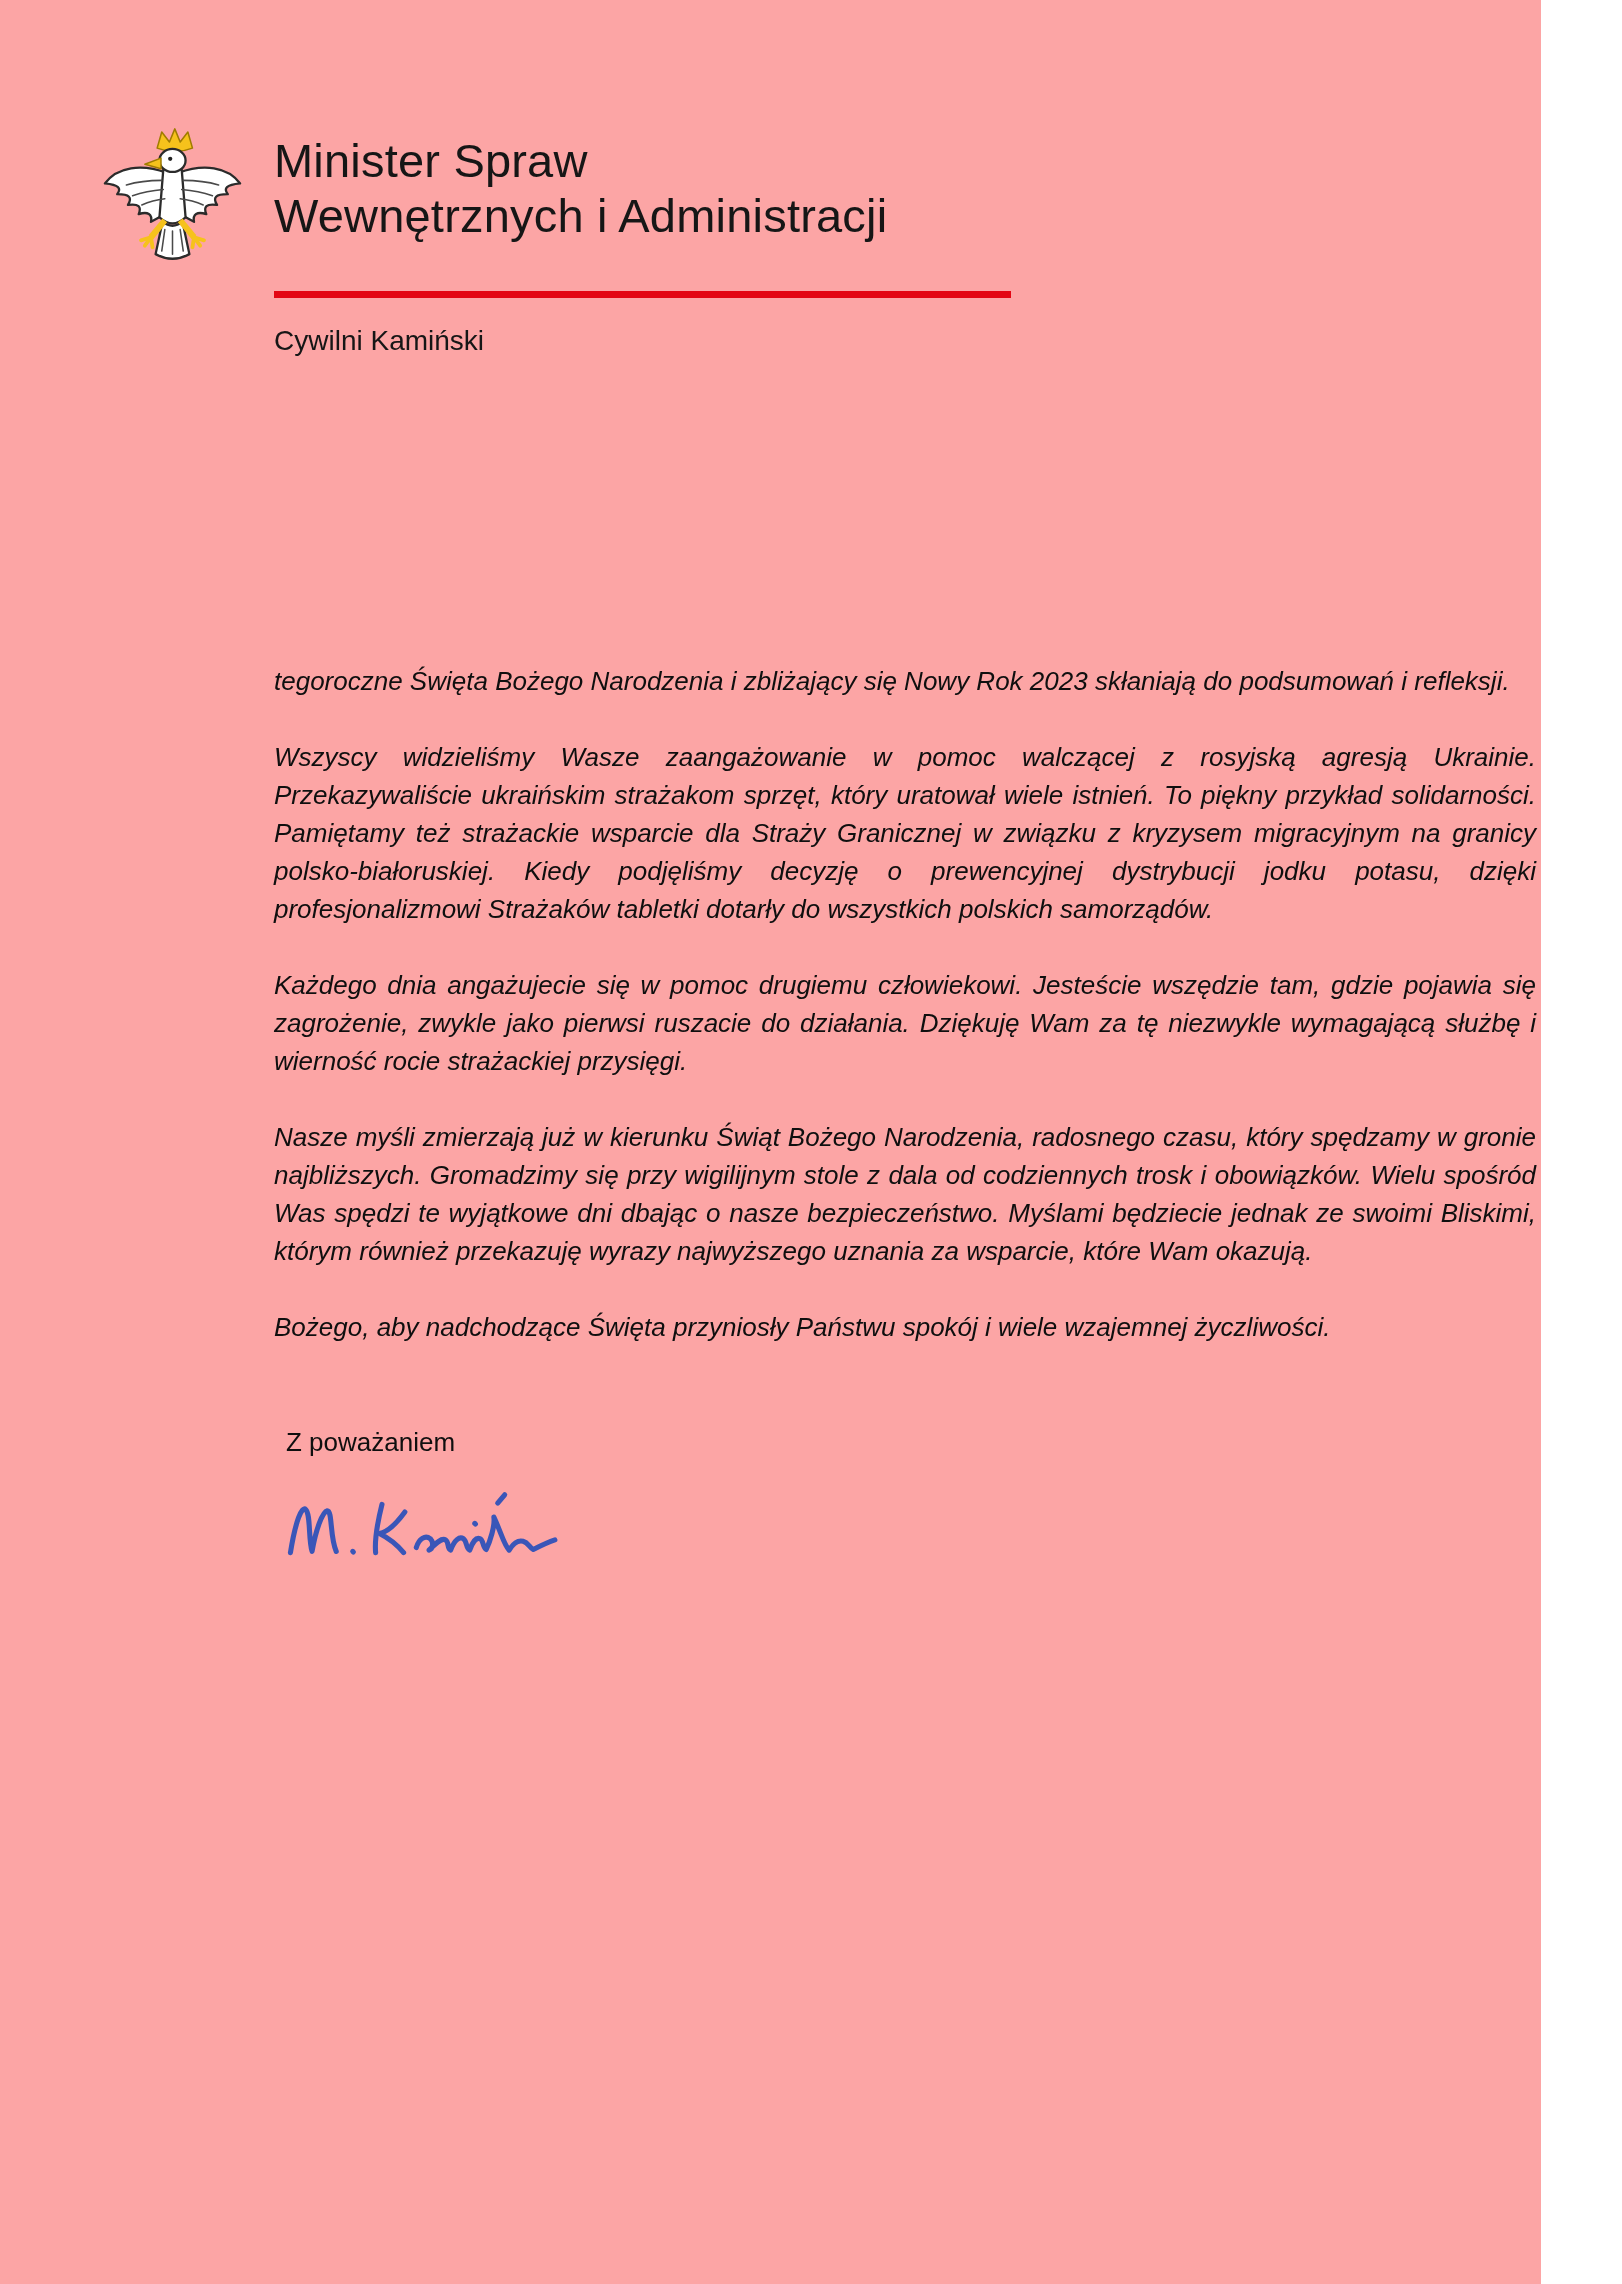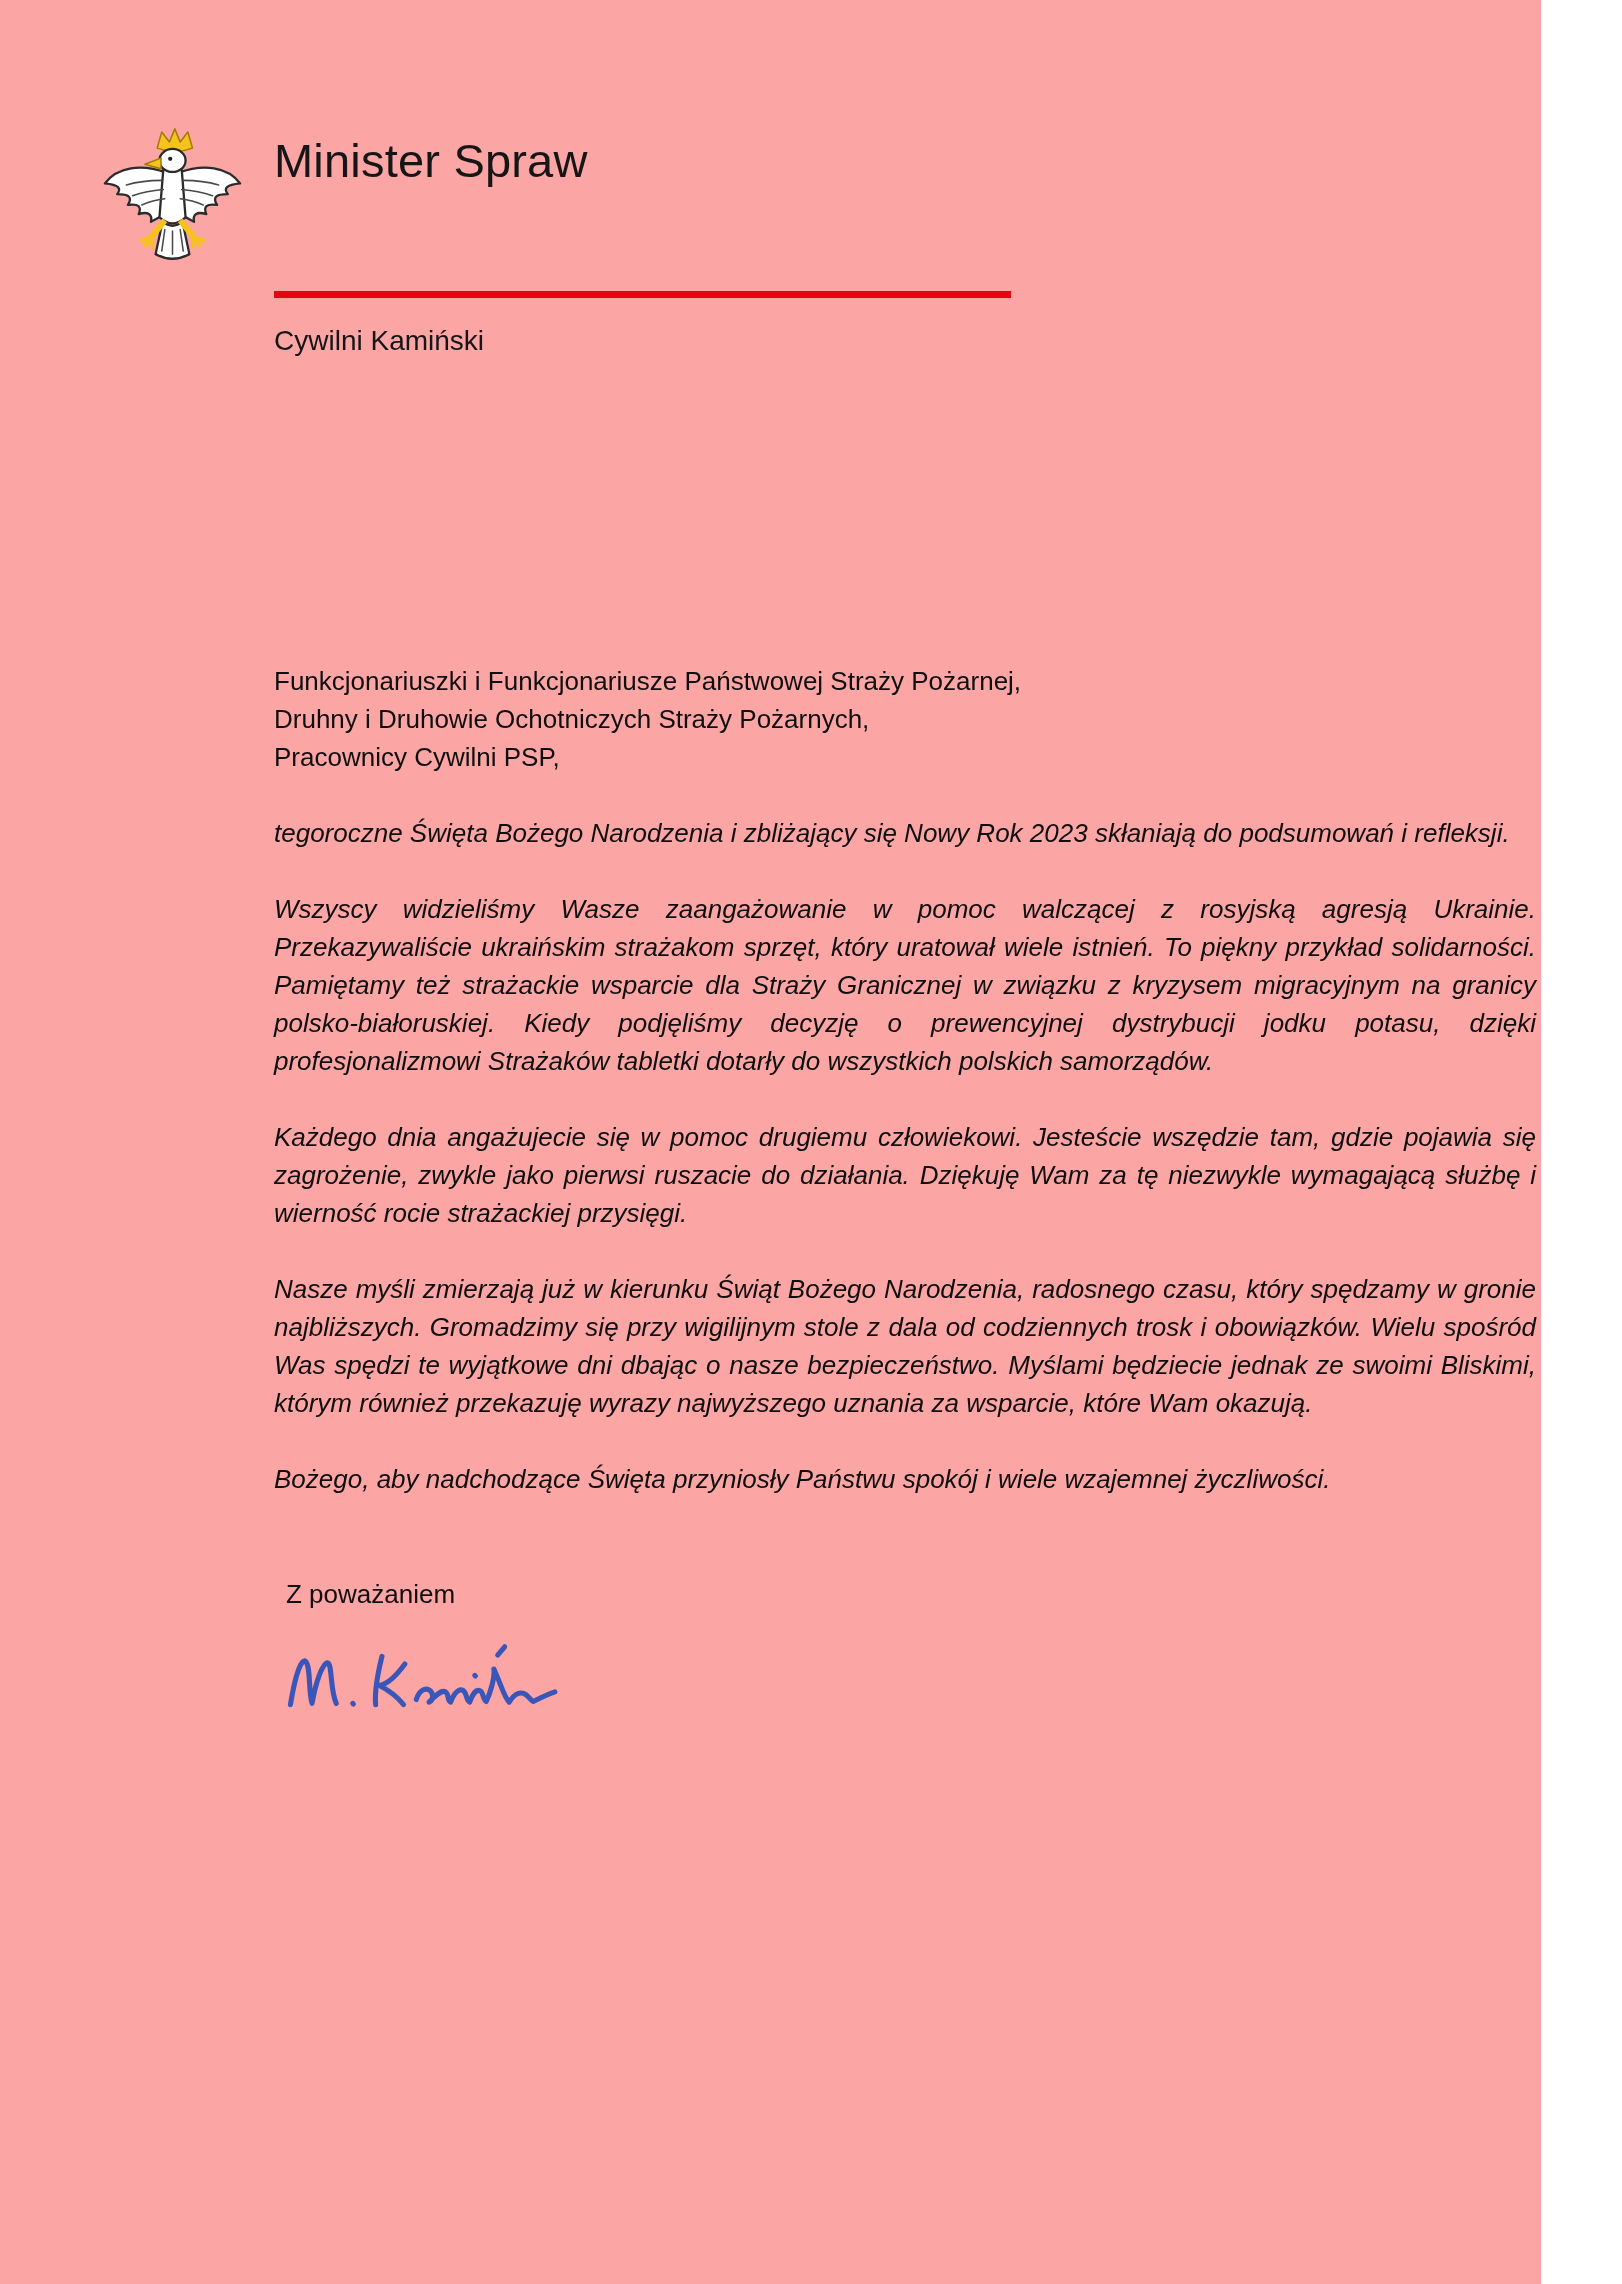"Wewnętrznych i Administracji" div.ministry-title { html: none -> <div>Wewnętrznych i Administracji</div> }
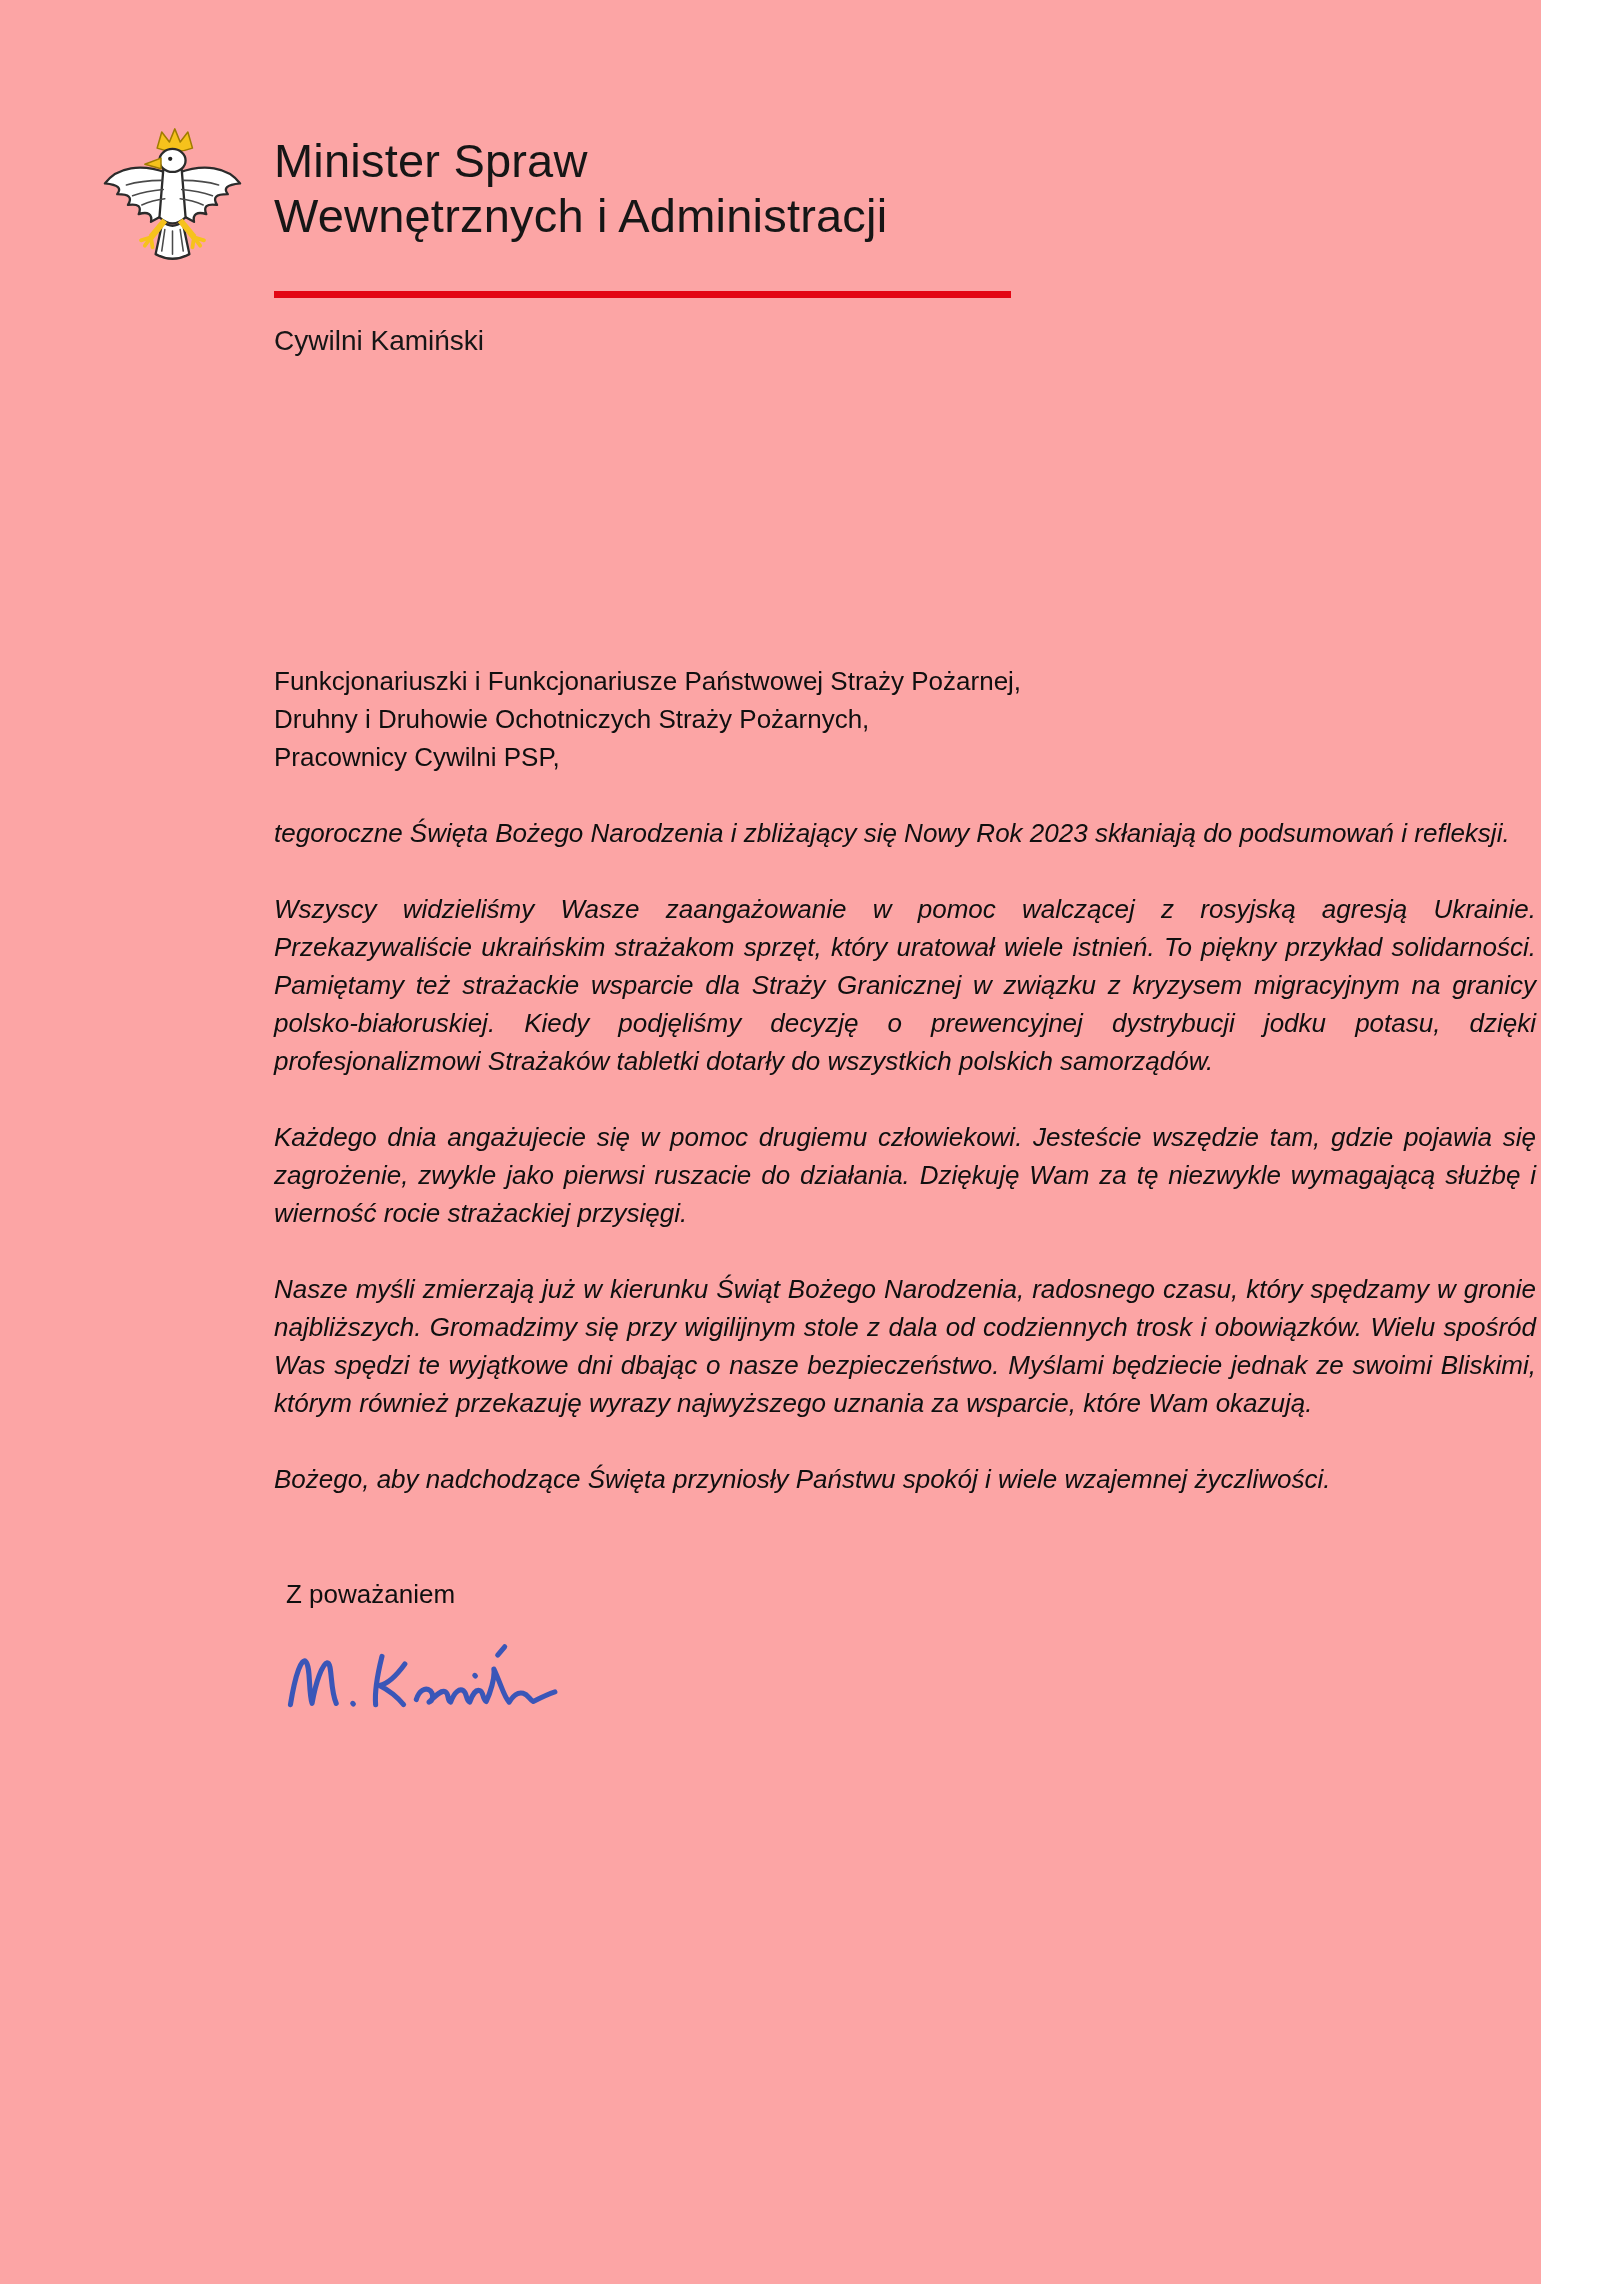"Funkcjonariuszki i Funkcjonariusze" div.salutation { html: <div> <div>Funkcjonariuszki i Funkcjonariusze Państwowej Straży Pożarnej,</div> <div>Druhny i Druhowie Ochotniczych Straży Pożarnych,</div> <div>Pracownicy Cywilni PSP,</div> </div> -> none }
